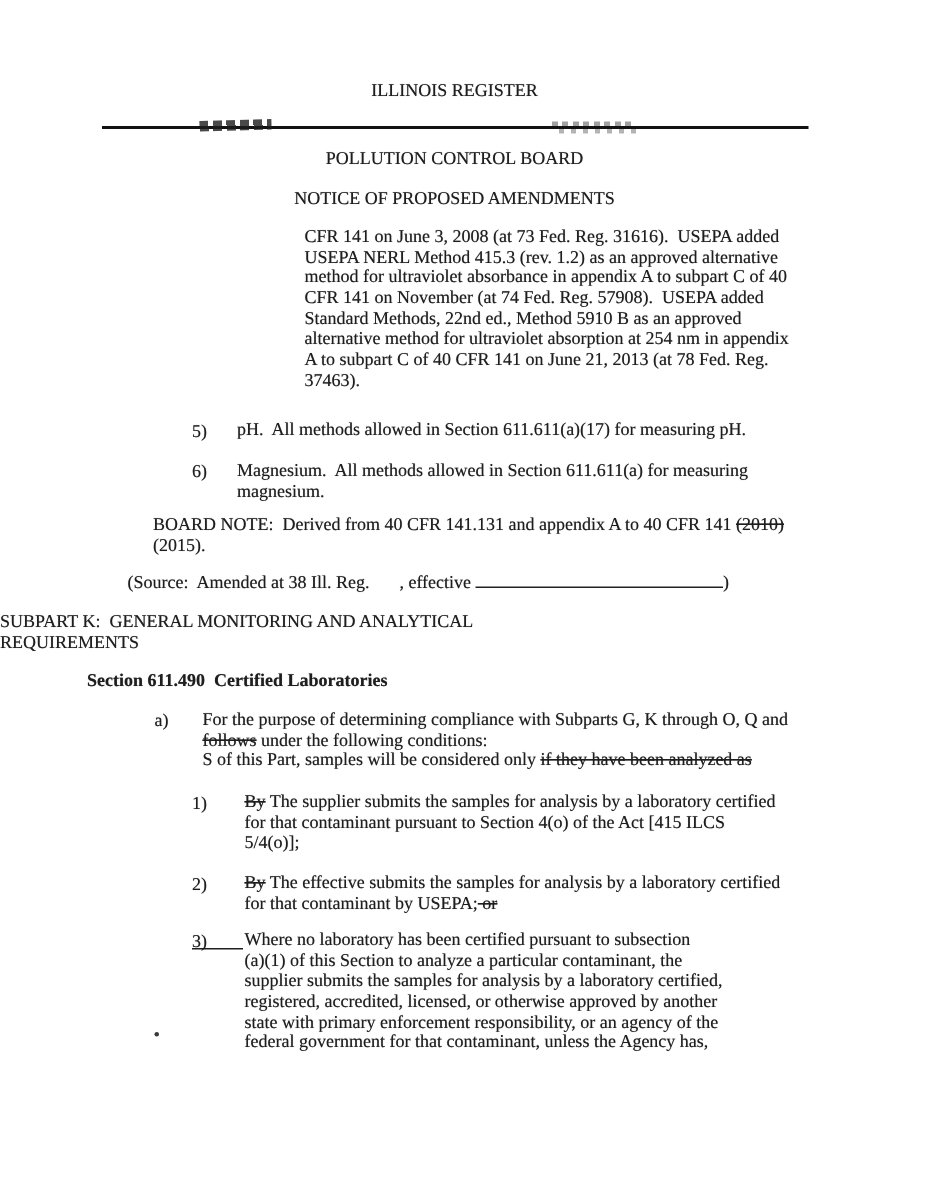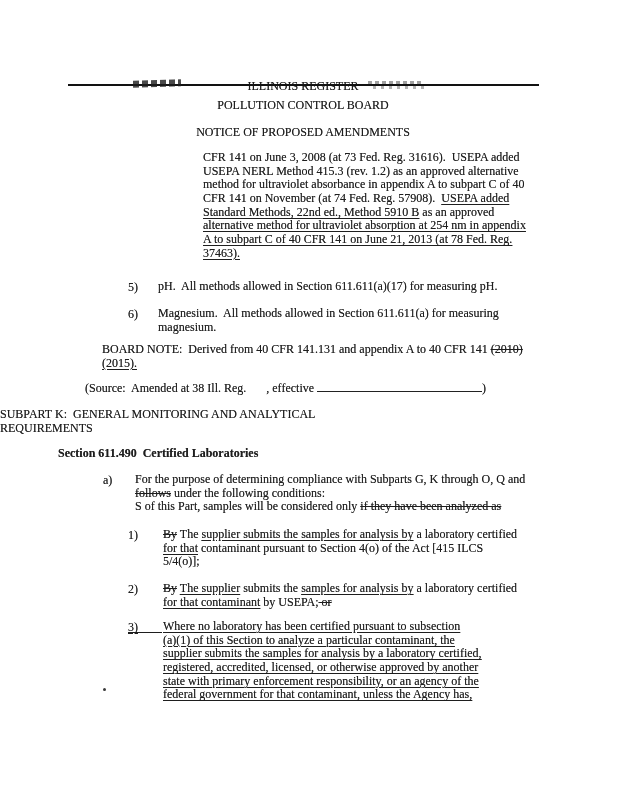"ILLINOIS REGISTER" .t-register { top: 79px -> 53px }
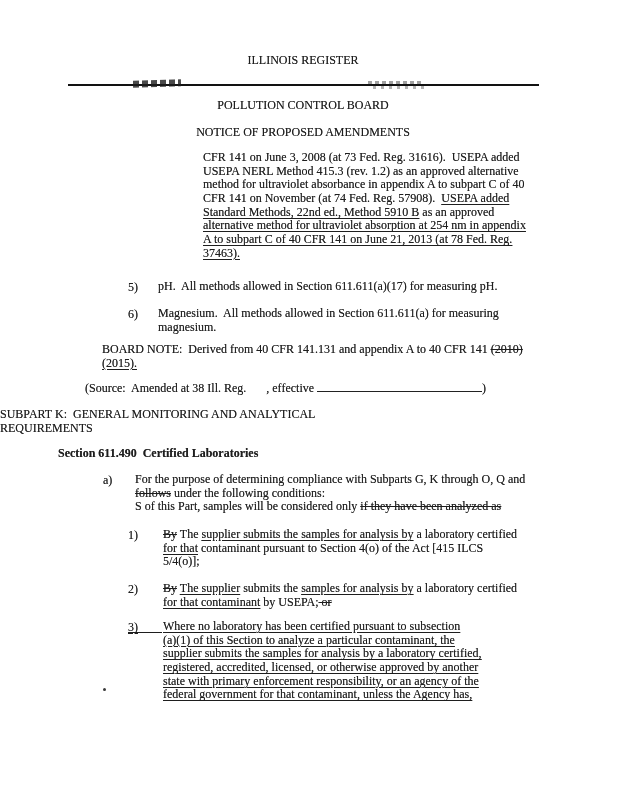"USEPA added" .u { text-decoration: underline -> none }
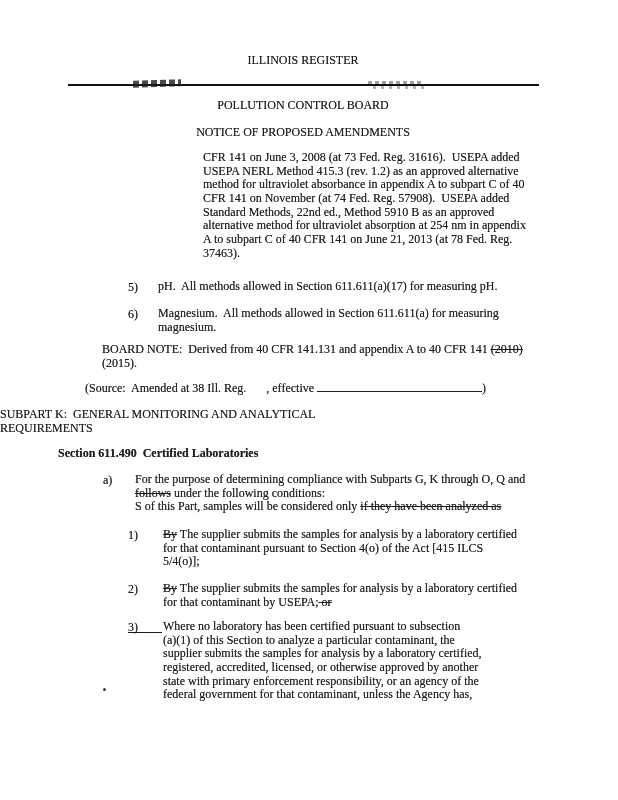"The supplier" span.u { text: supplier -> effective }
